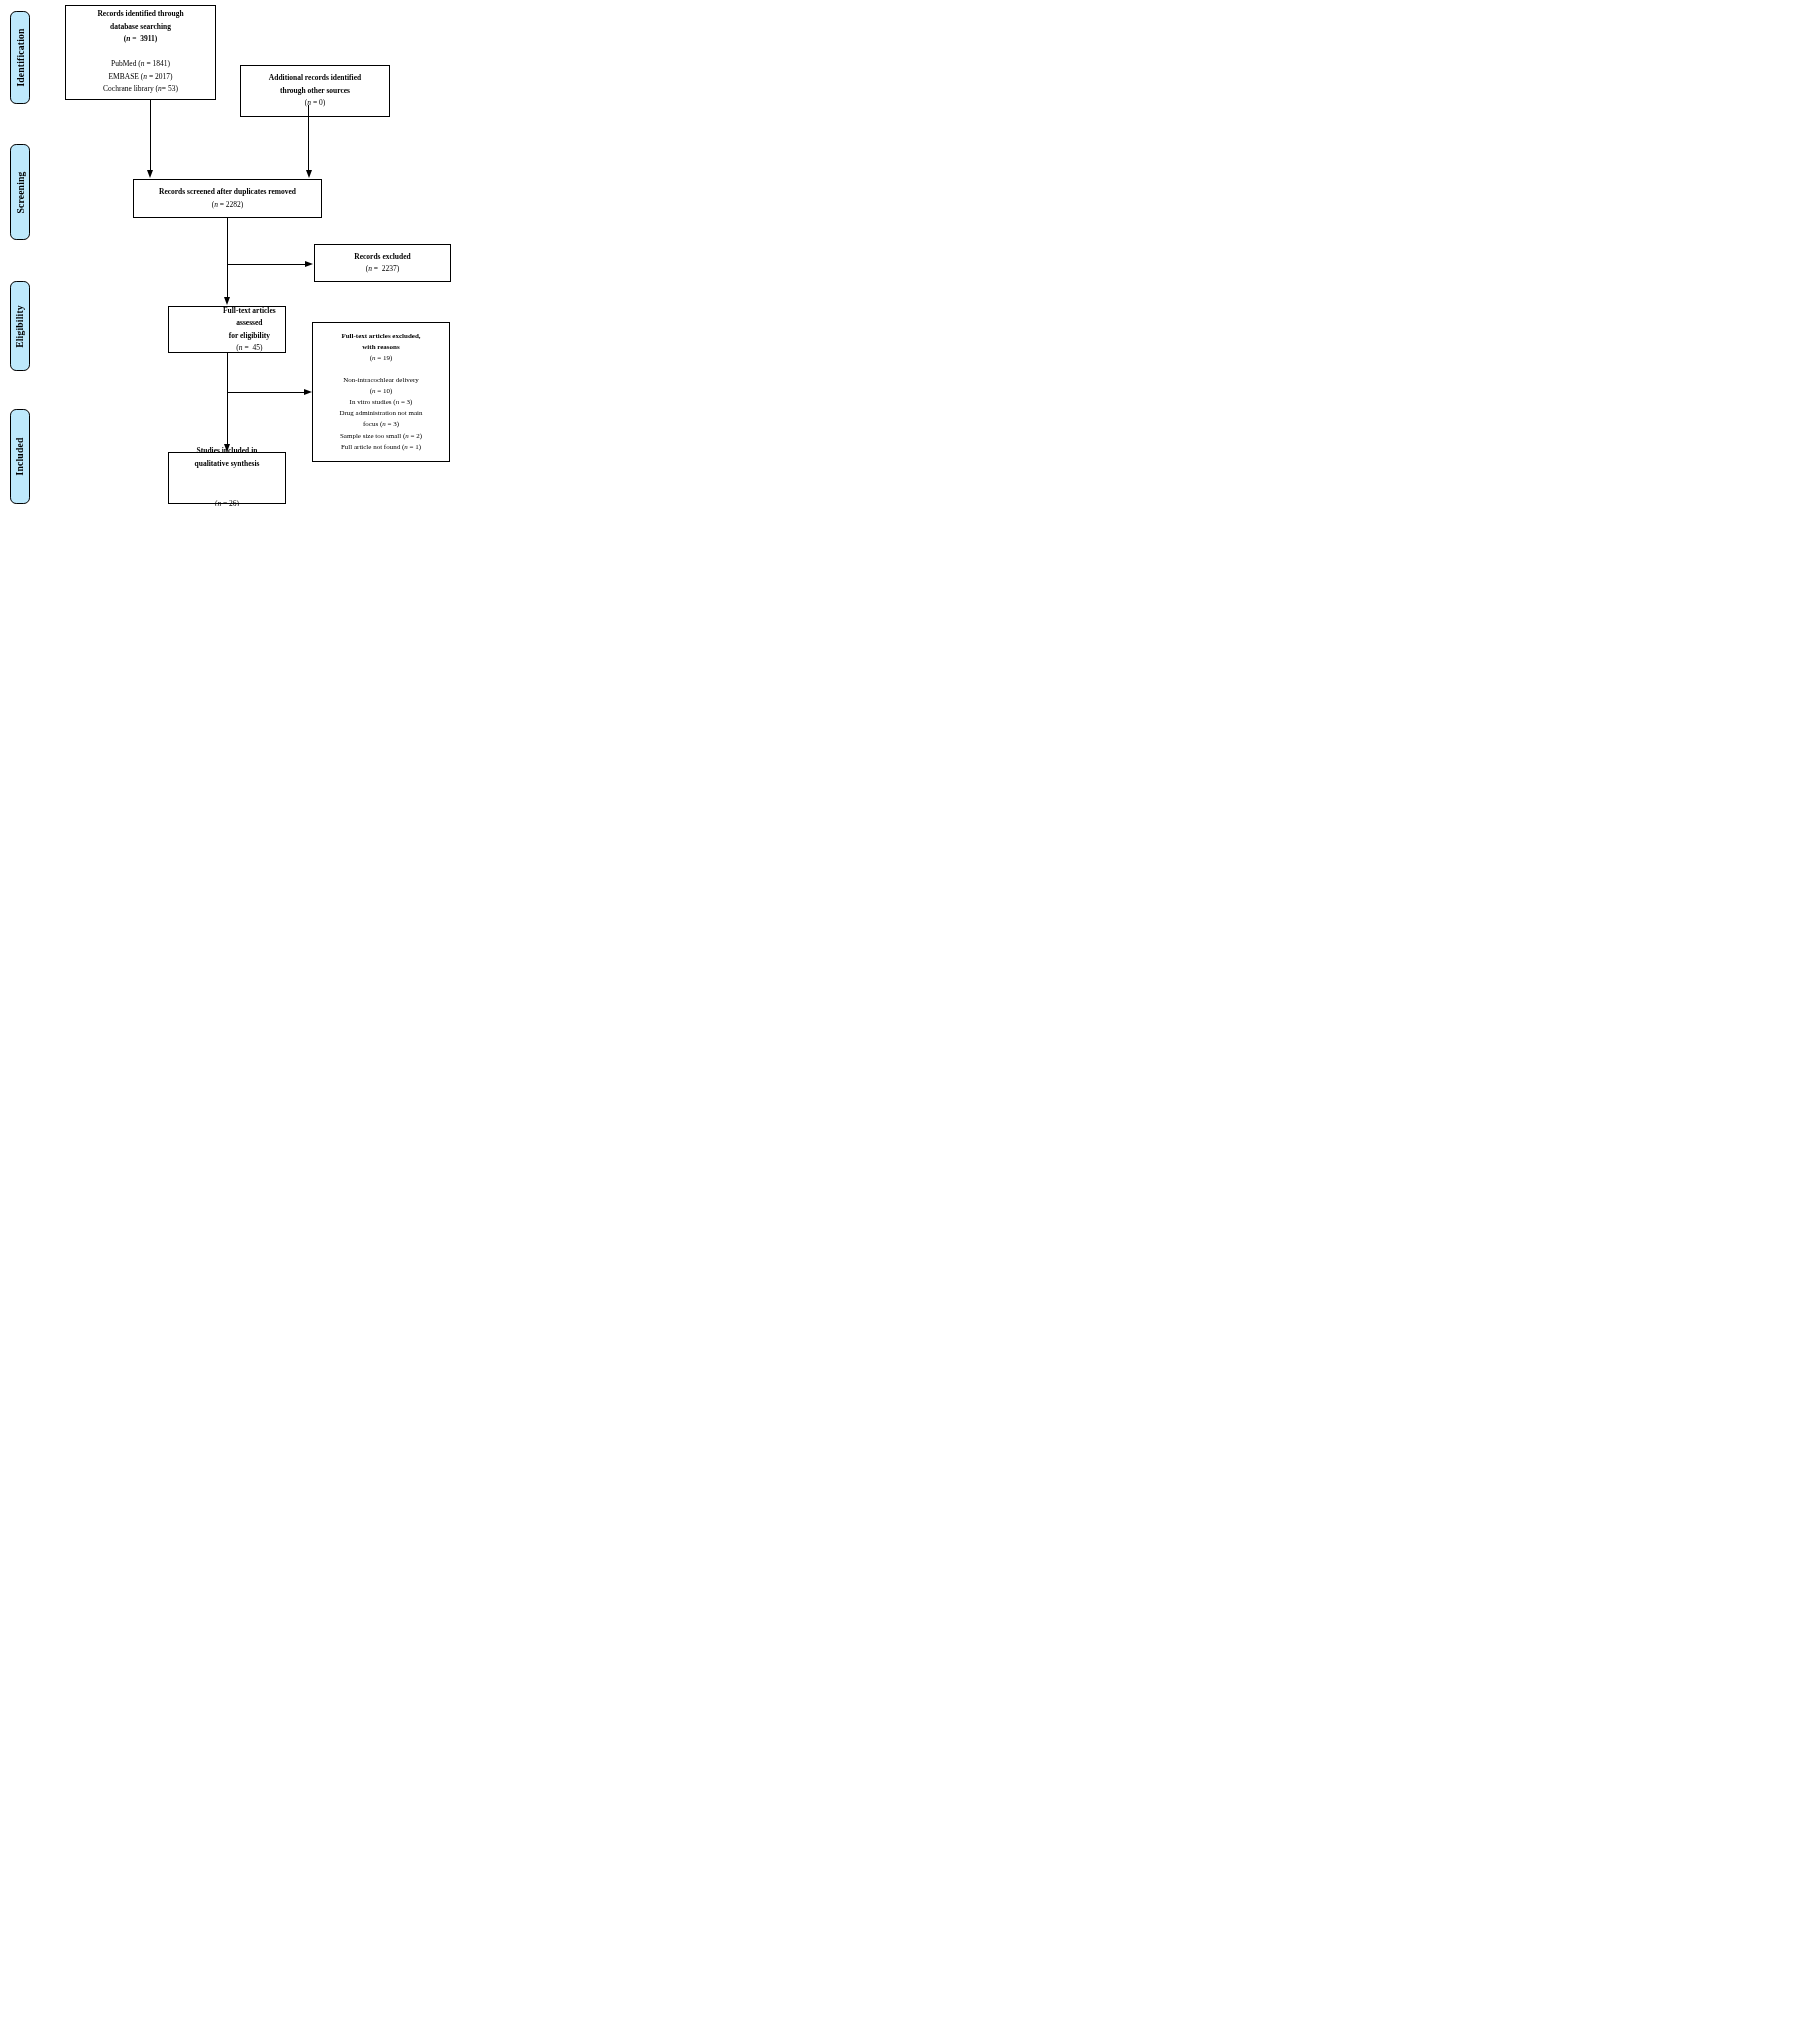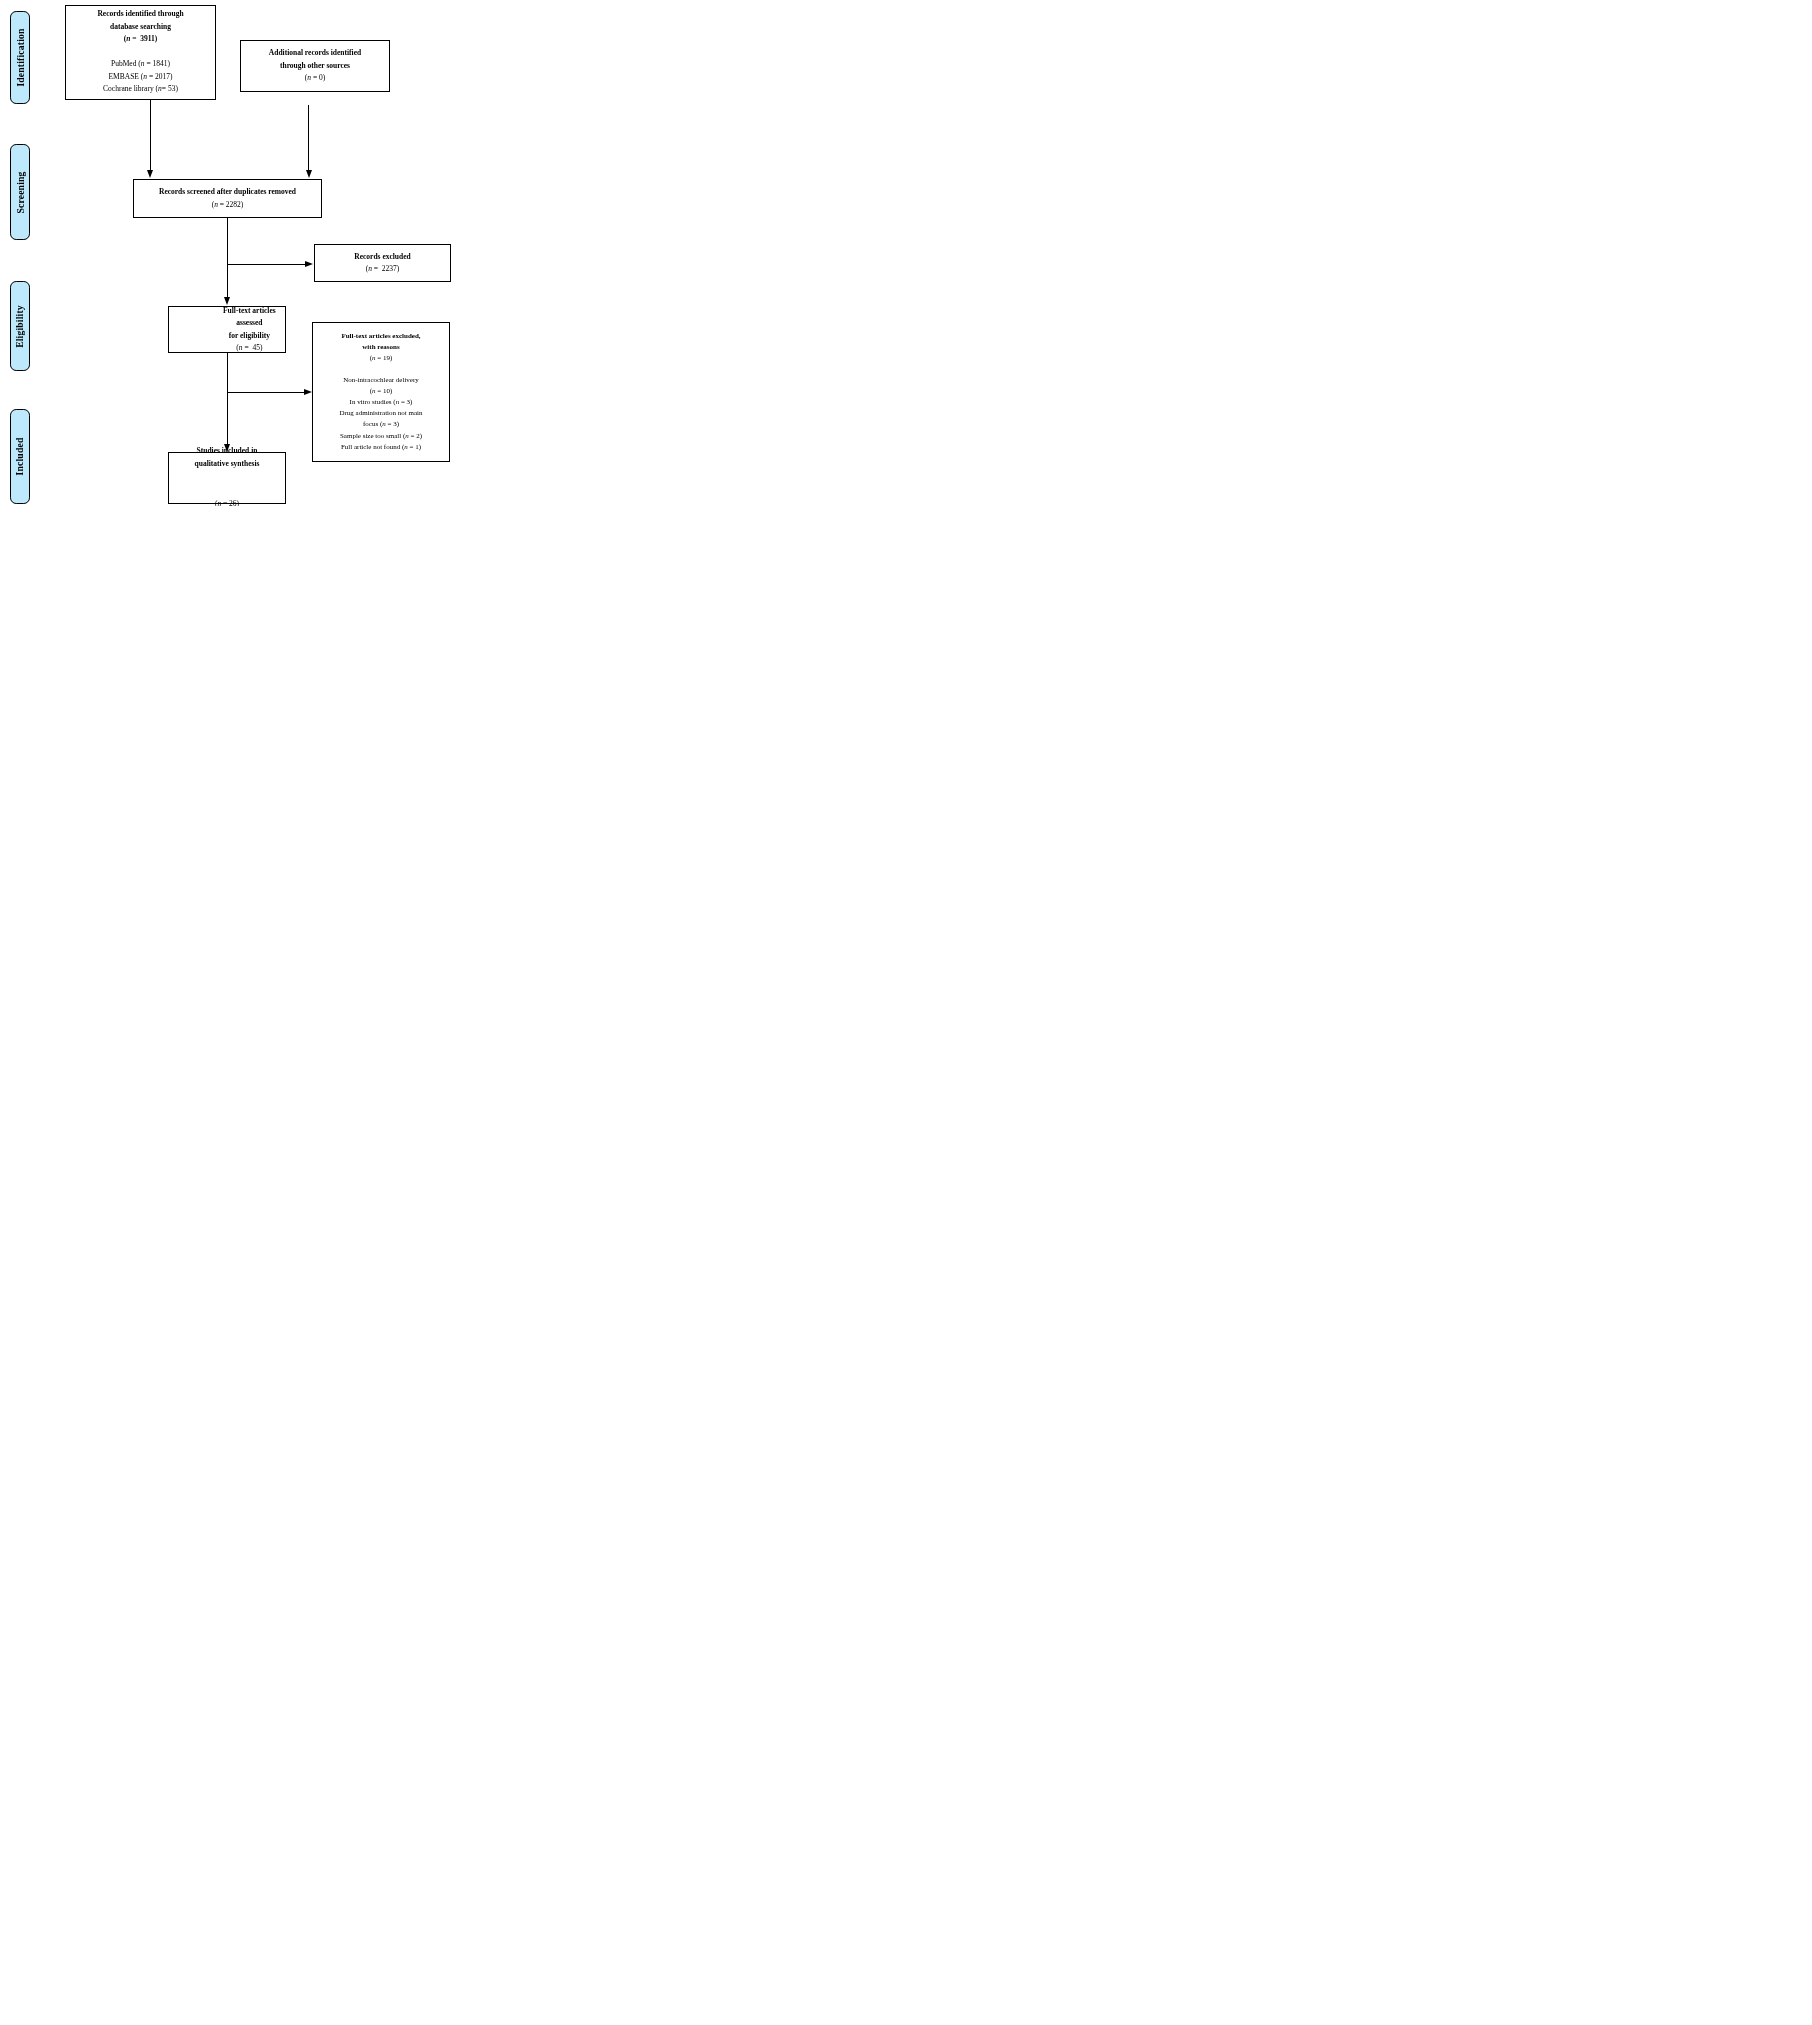"Additional records identified" .box.b2 { top: 40px -> 65px }
